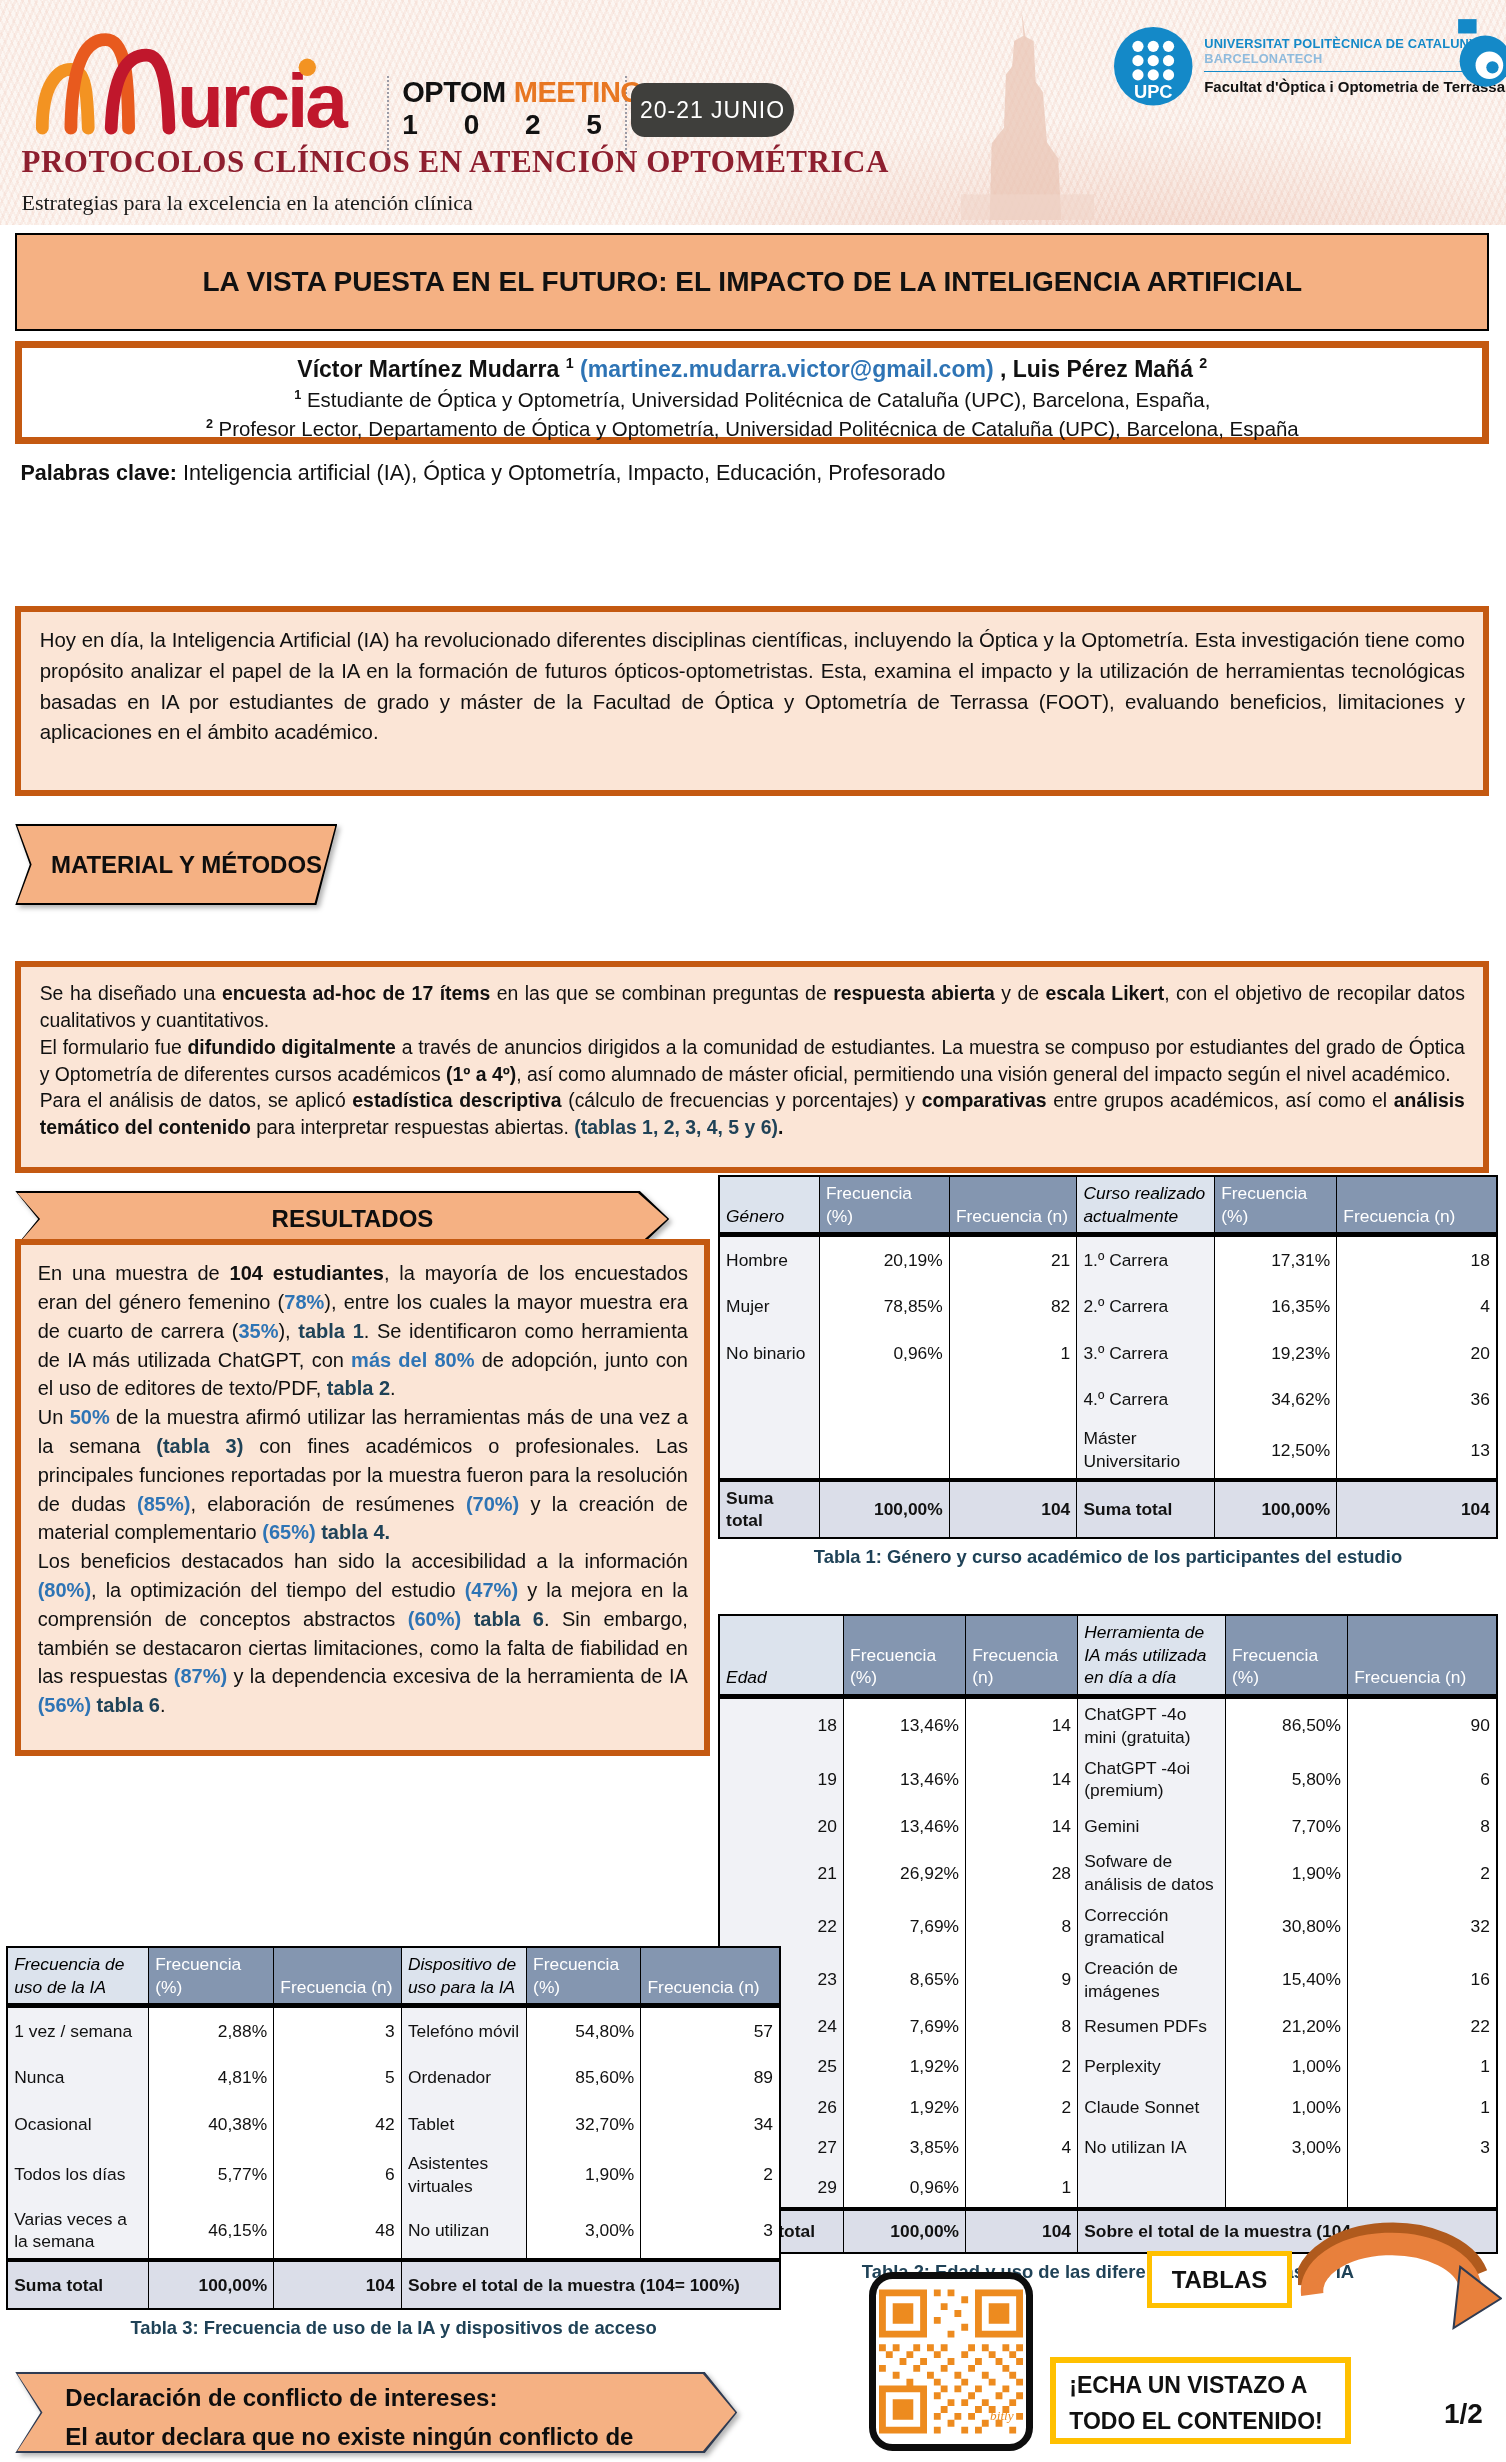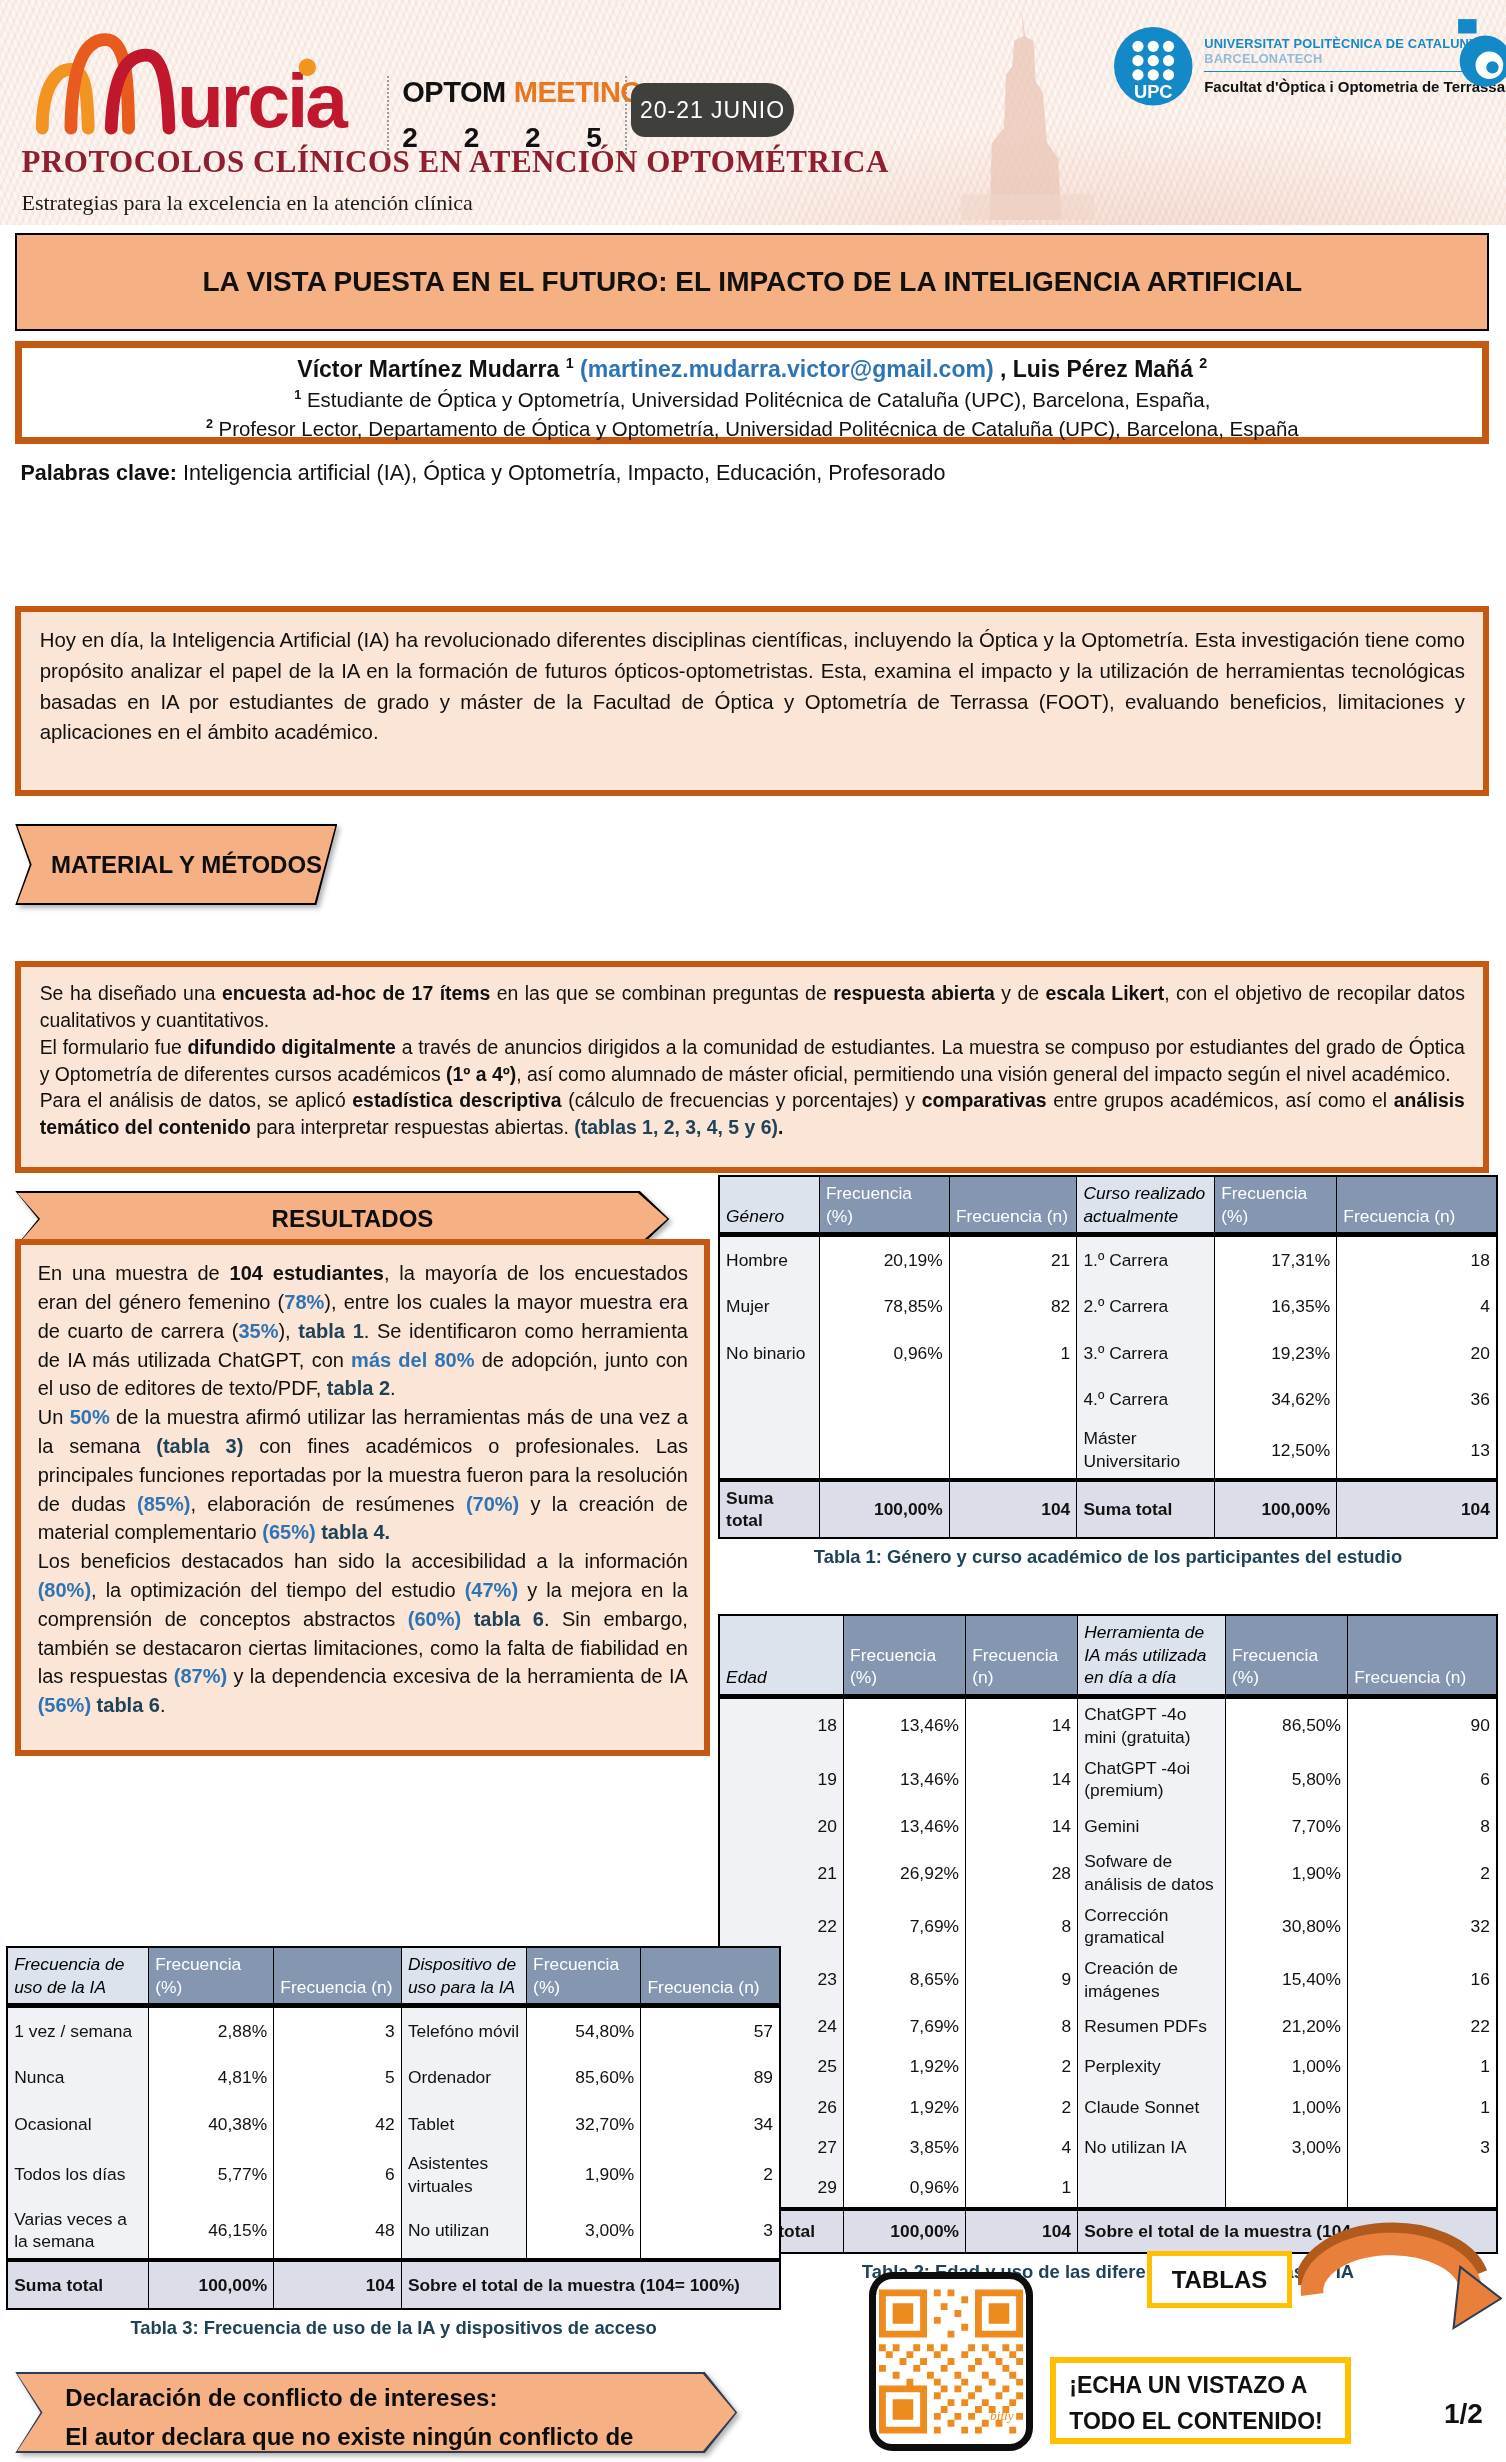"OPTOM" .optom { justify-content: space-between -> none }
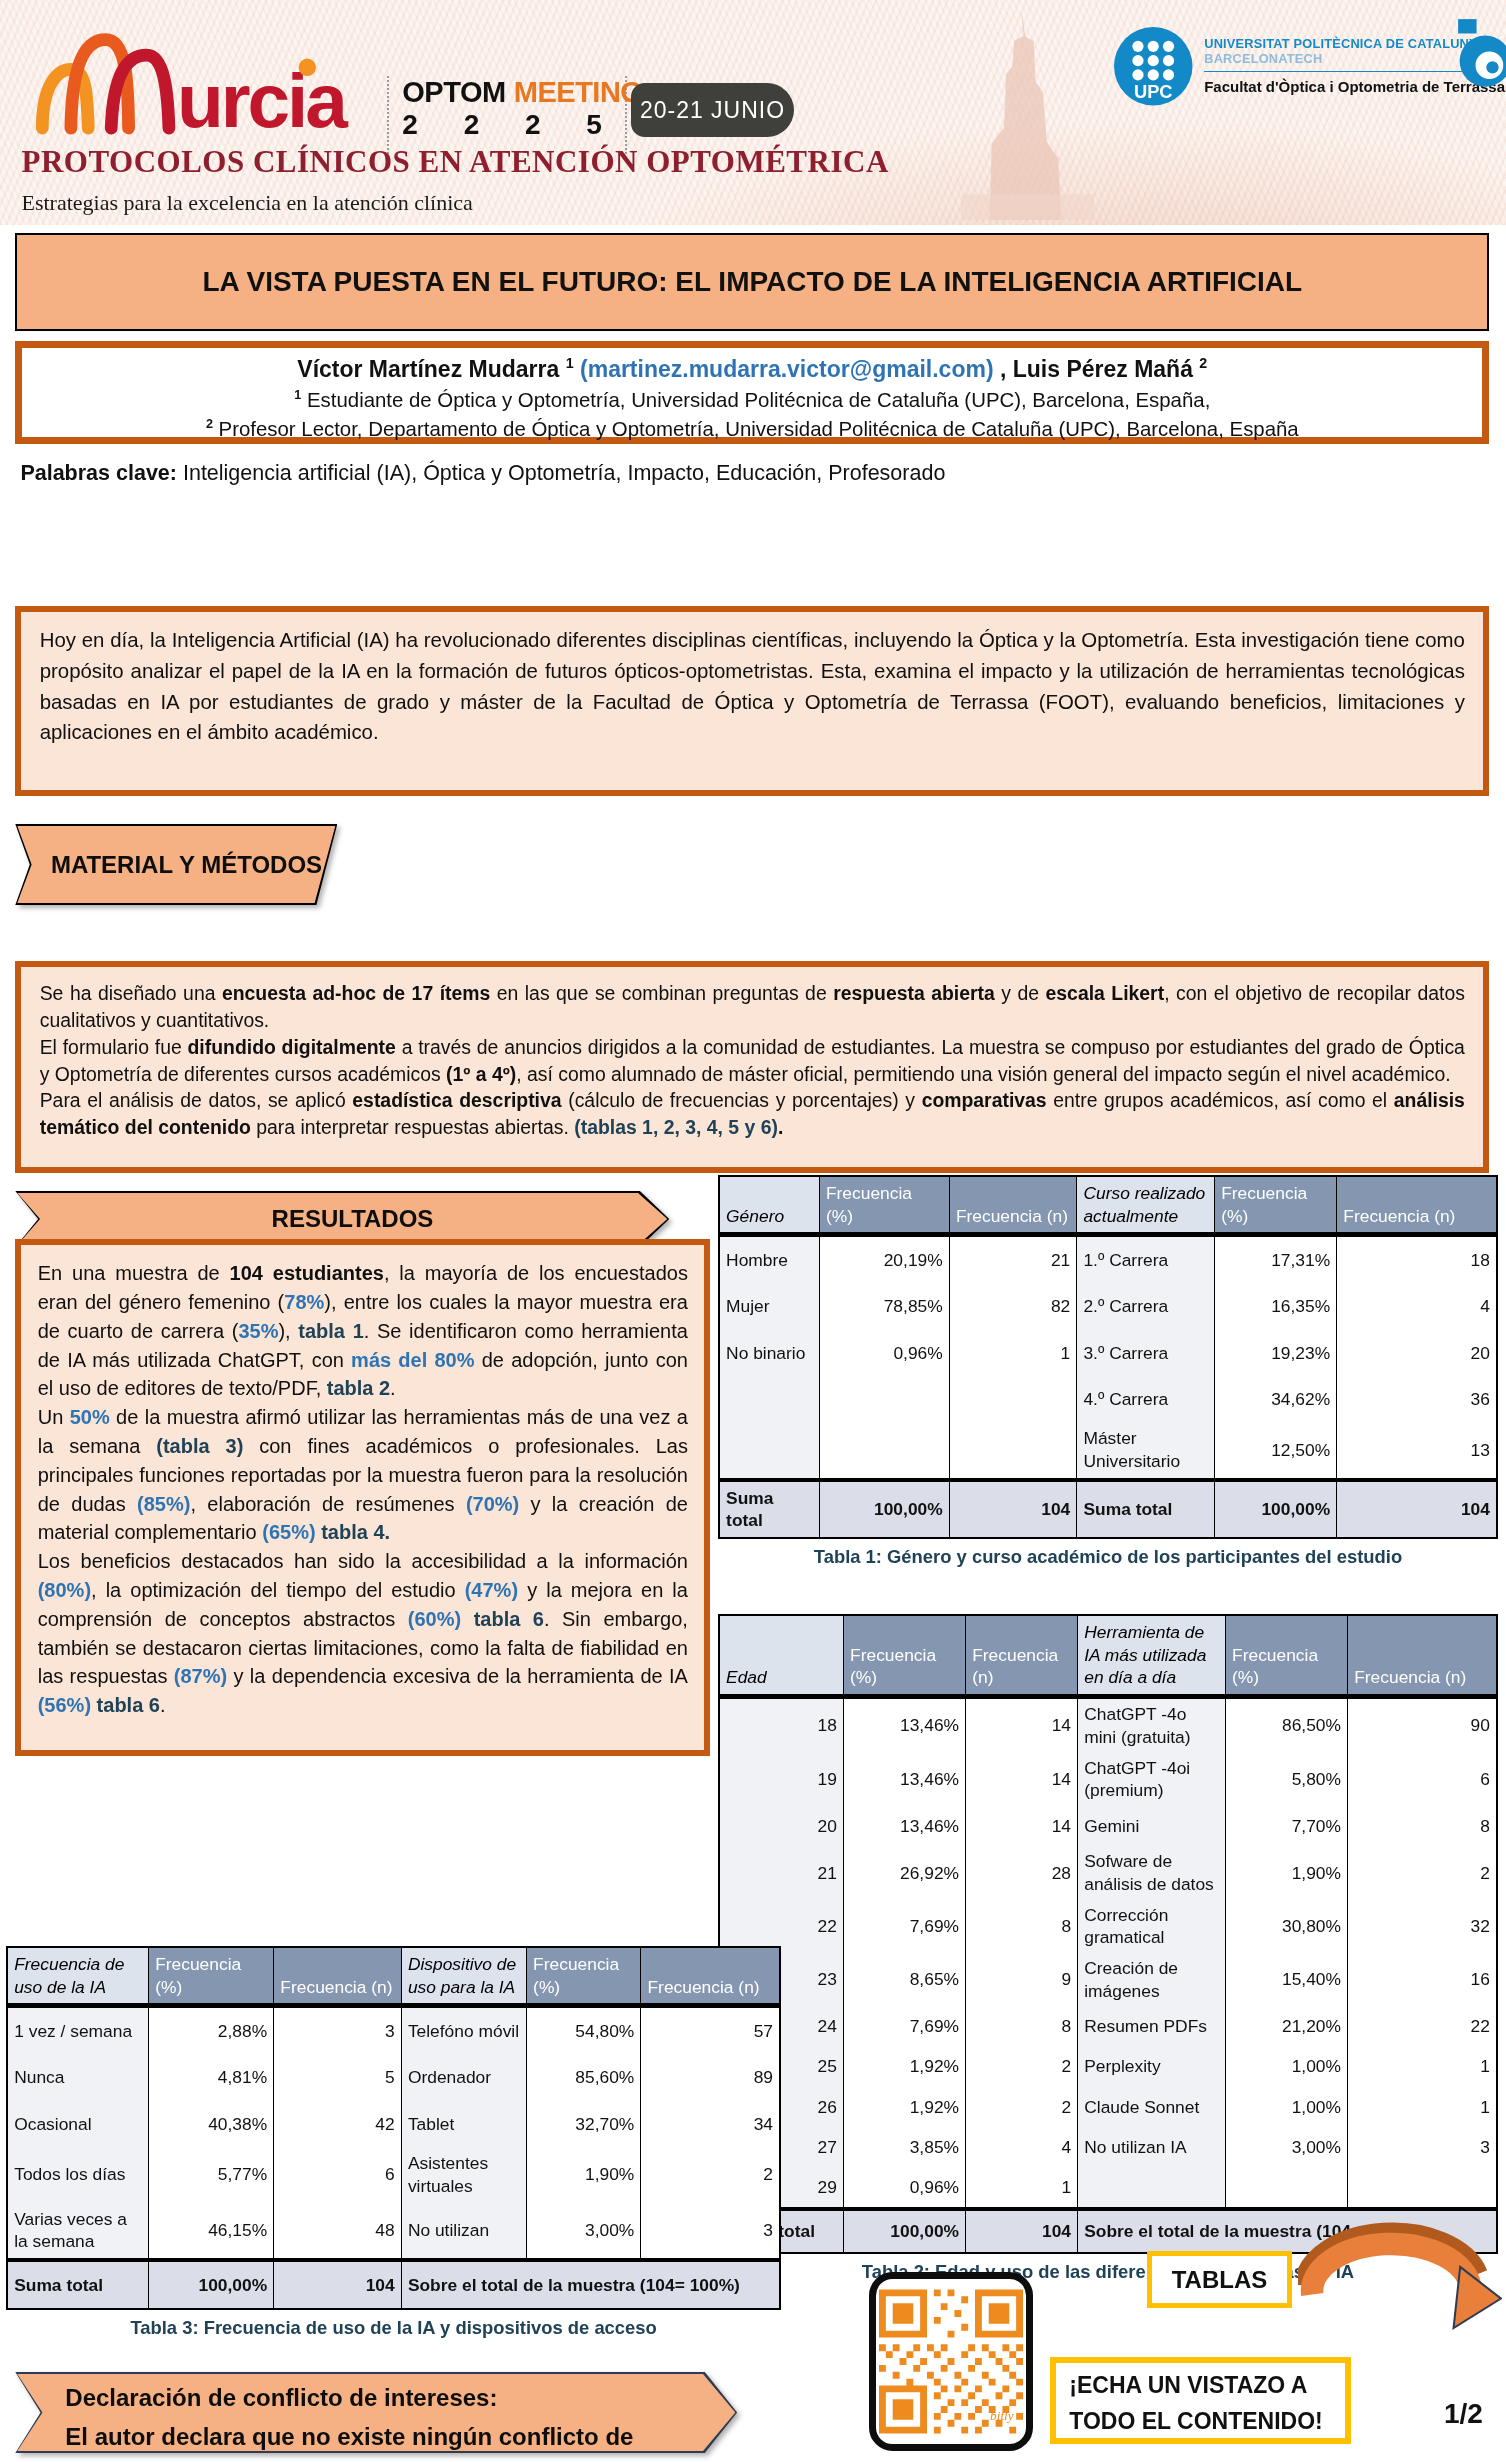"2 2 2 5" div.optom-year { text: 2 2 -> 1 0 }
